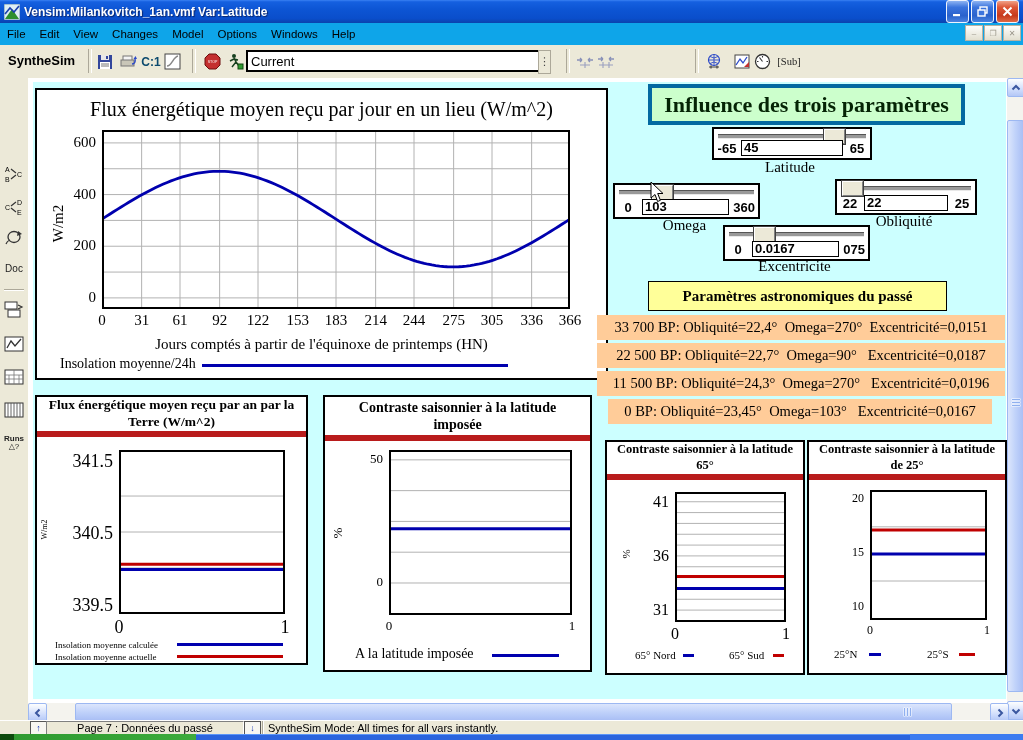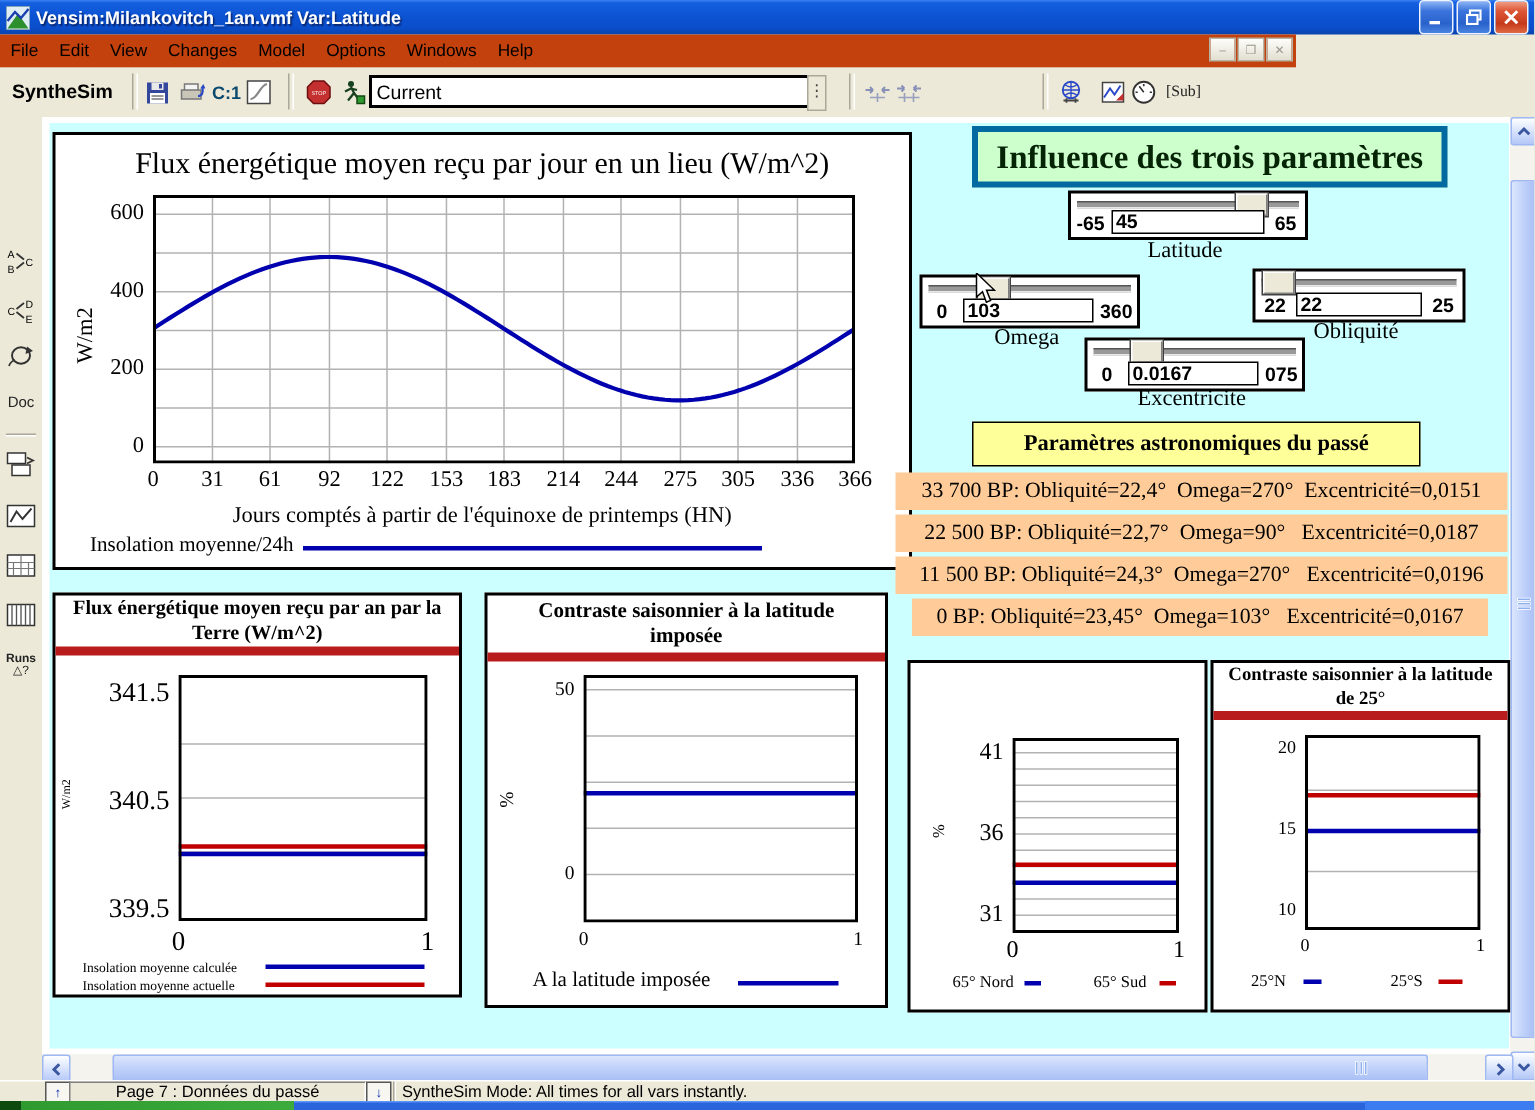"File" #menubar { background: #c2410c -> #0ea5e9; width: 864px -> 1023px }
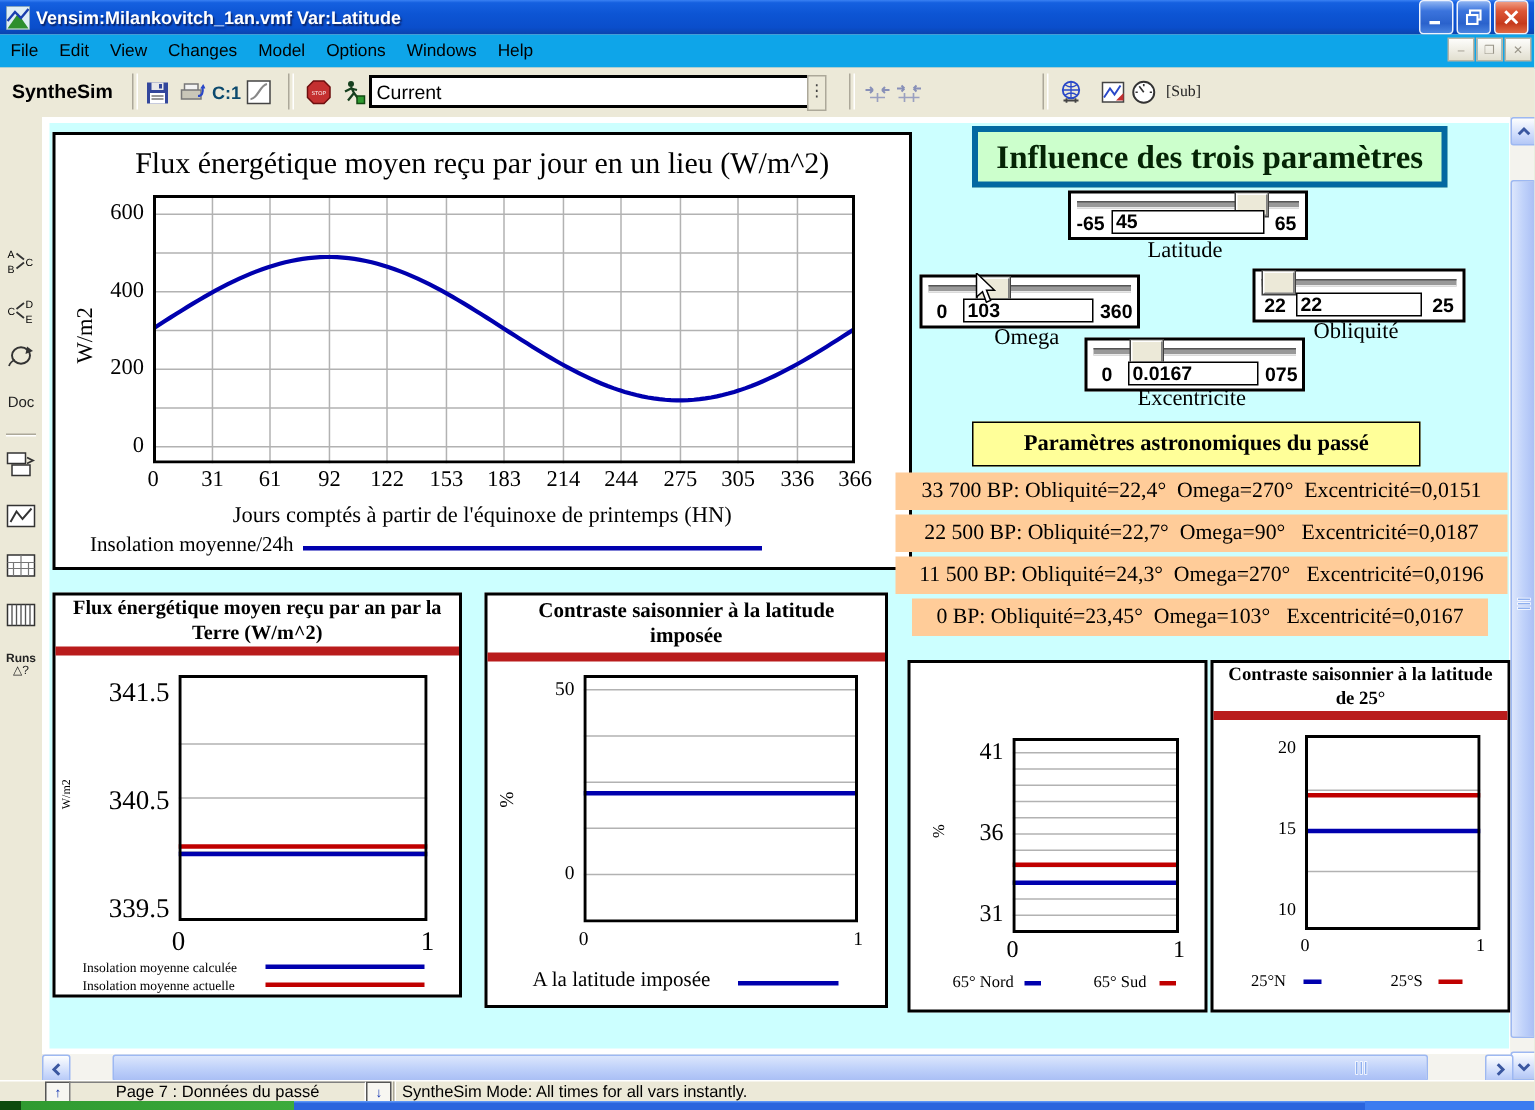"Contraste saisonnier à la latitude 65°" div.c-head { html: none -> <div>Contraste saisonnier à la latitude 65°</div> }
